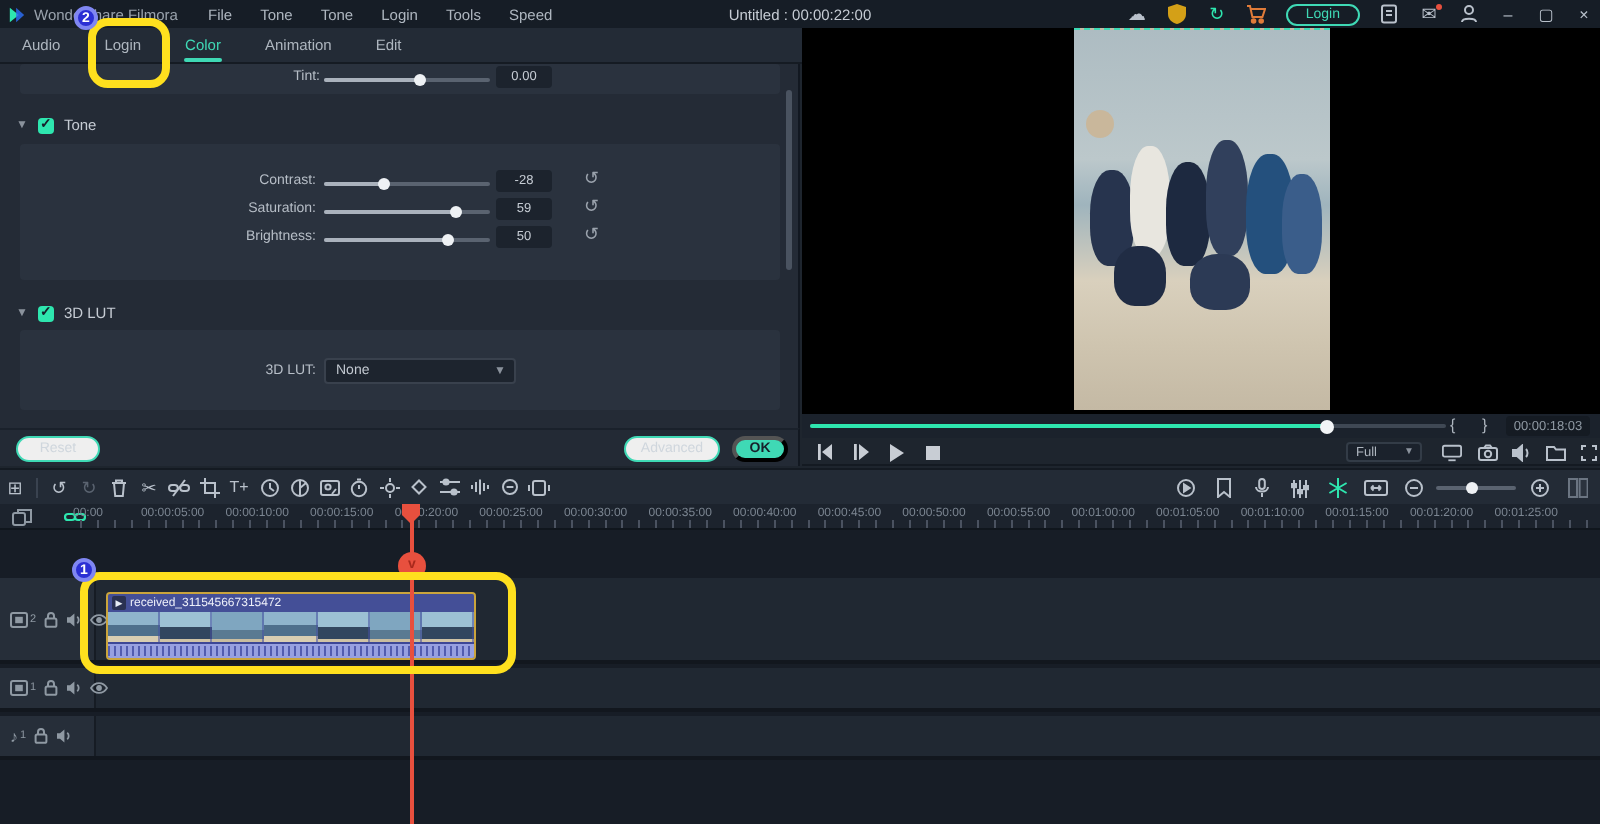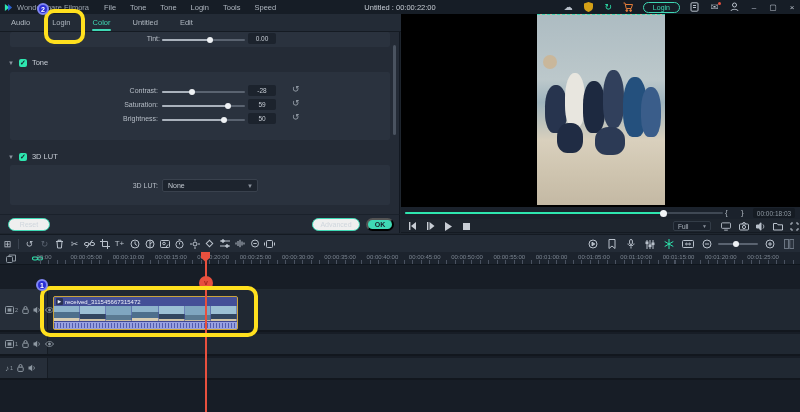"Untitled" span.tab { text: Untitled -> Animation }
